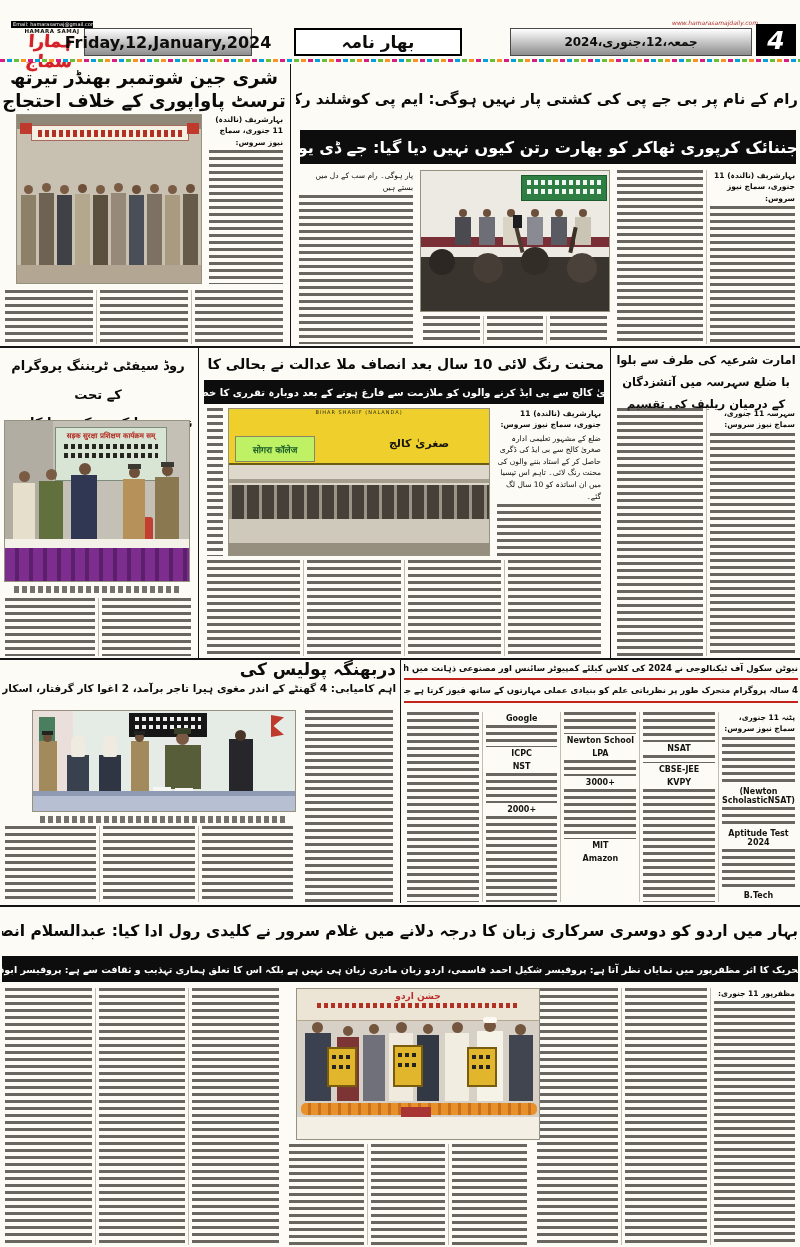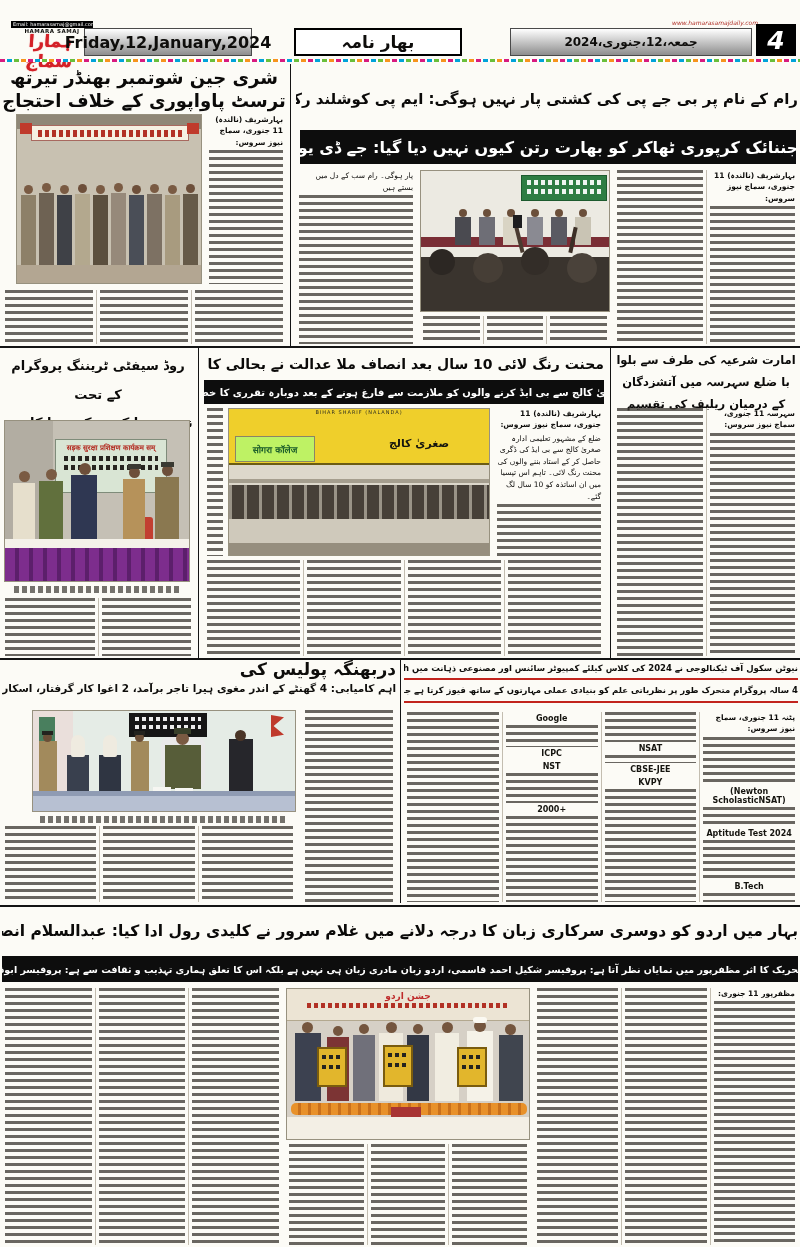"सड़क सुरक्षा प्रशिक्षण कार्यक्रम सम्" div.abs { top: 18px -> 6px }
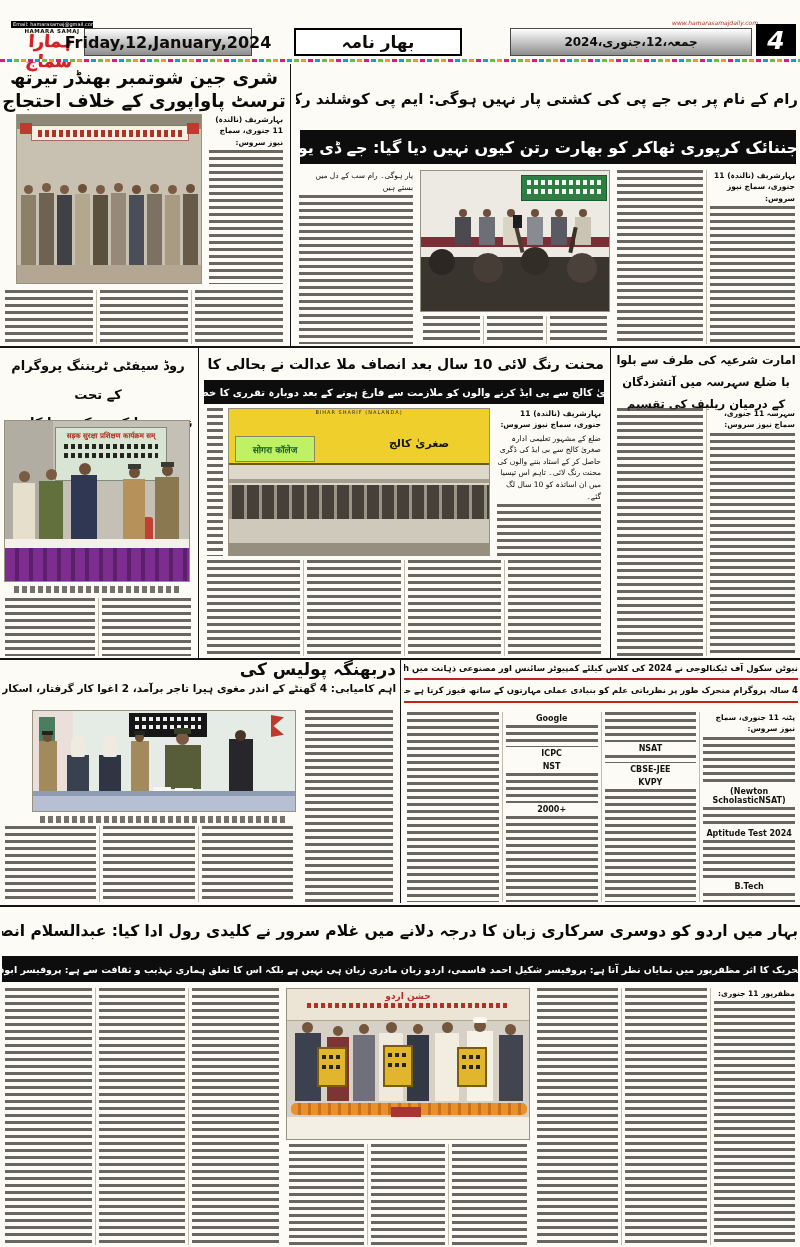"Newton School" div.col { html: none -> <div> <div></div> <div>Newton School</div> <div>LPA</div> <div></div> <div>3000+</div> <div></div> <div>MIT</div> <div>Amazon</div> </div> }
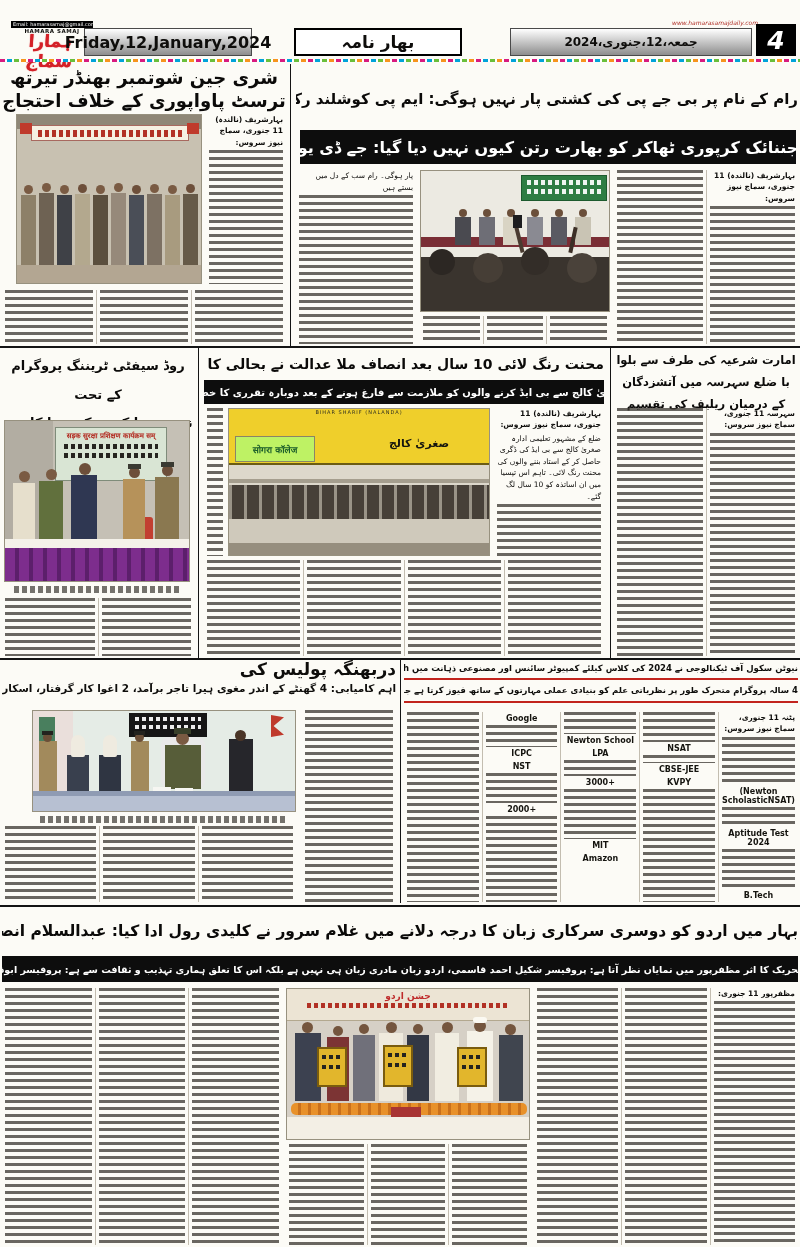"جشن اردو" div.photo { left: 286px -> 296px }
